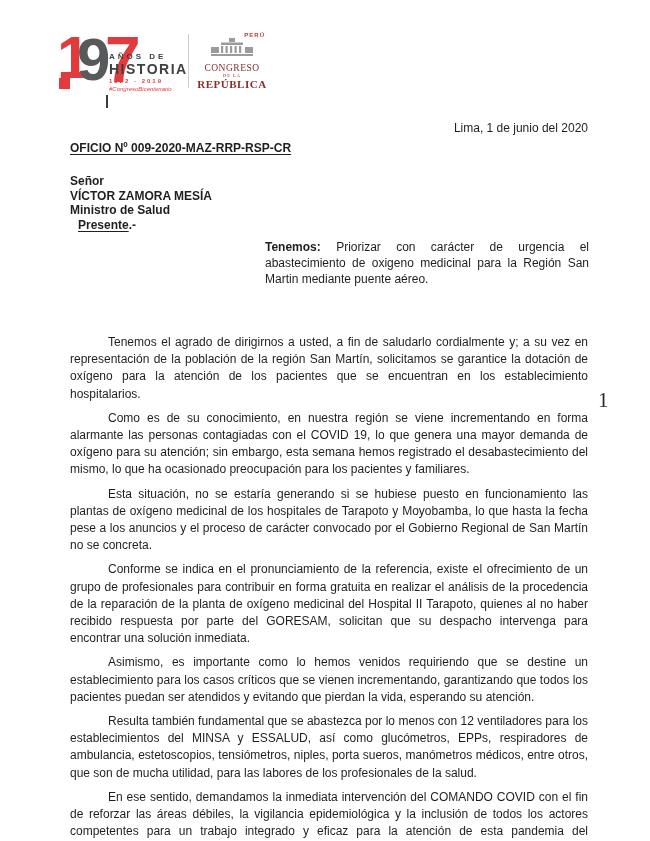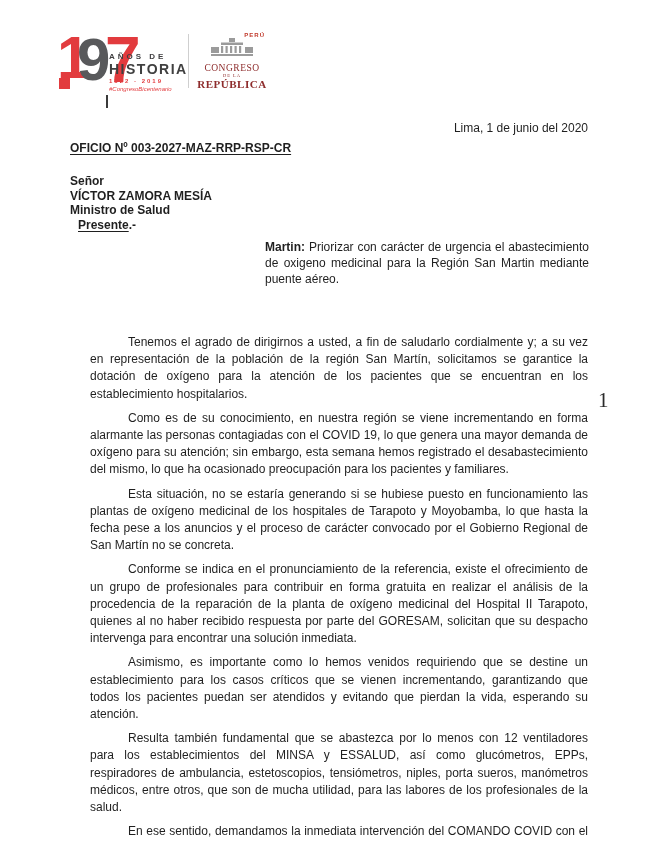"OFICIO Nº 003-2027-MAZ-RRP-RSP-CR" span { text: 003-2027-MAZ-RRP-RSP-CR -> 009-2020-MAZ-RRP-RSP-CR }
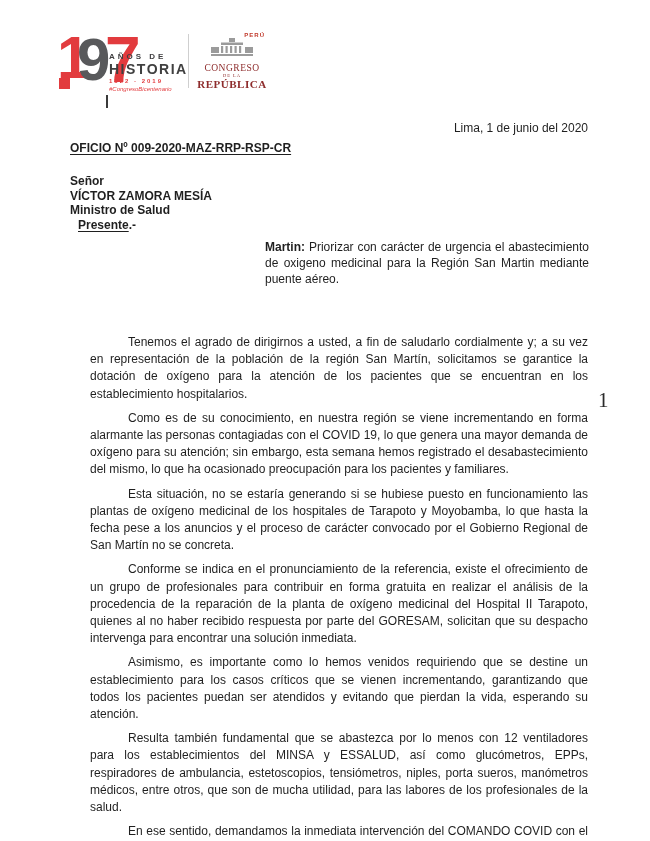"Martin:" span.lbl { text: Martin -> Tenemos }
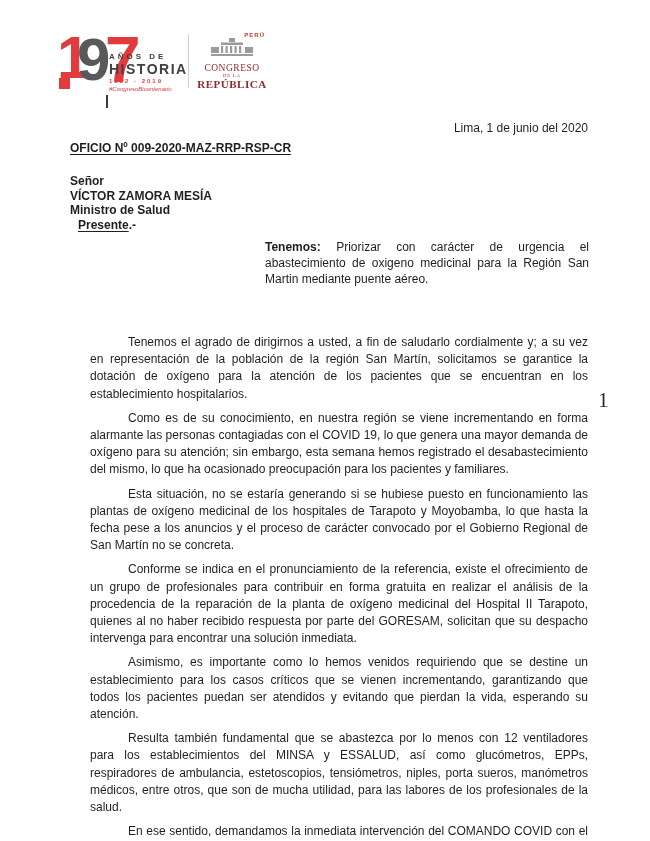"Tenemos el agrado de dirigirnos" .body-block p { margin-left: 20px -> none }
